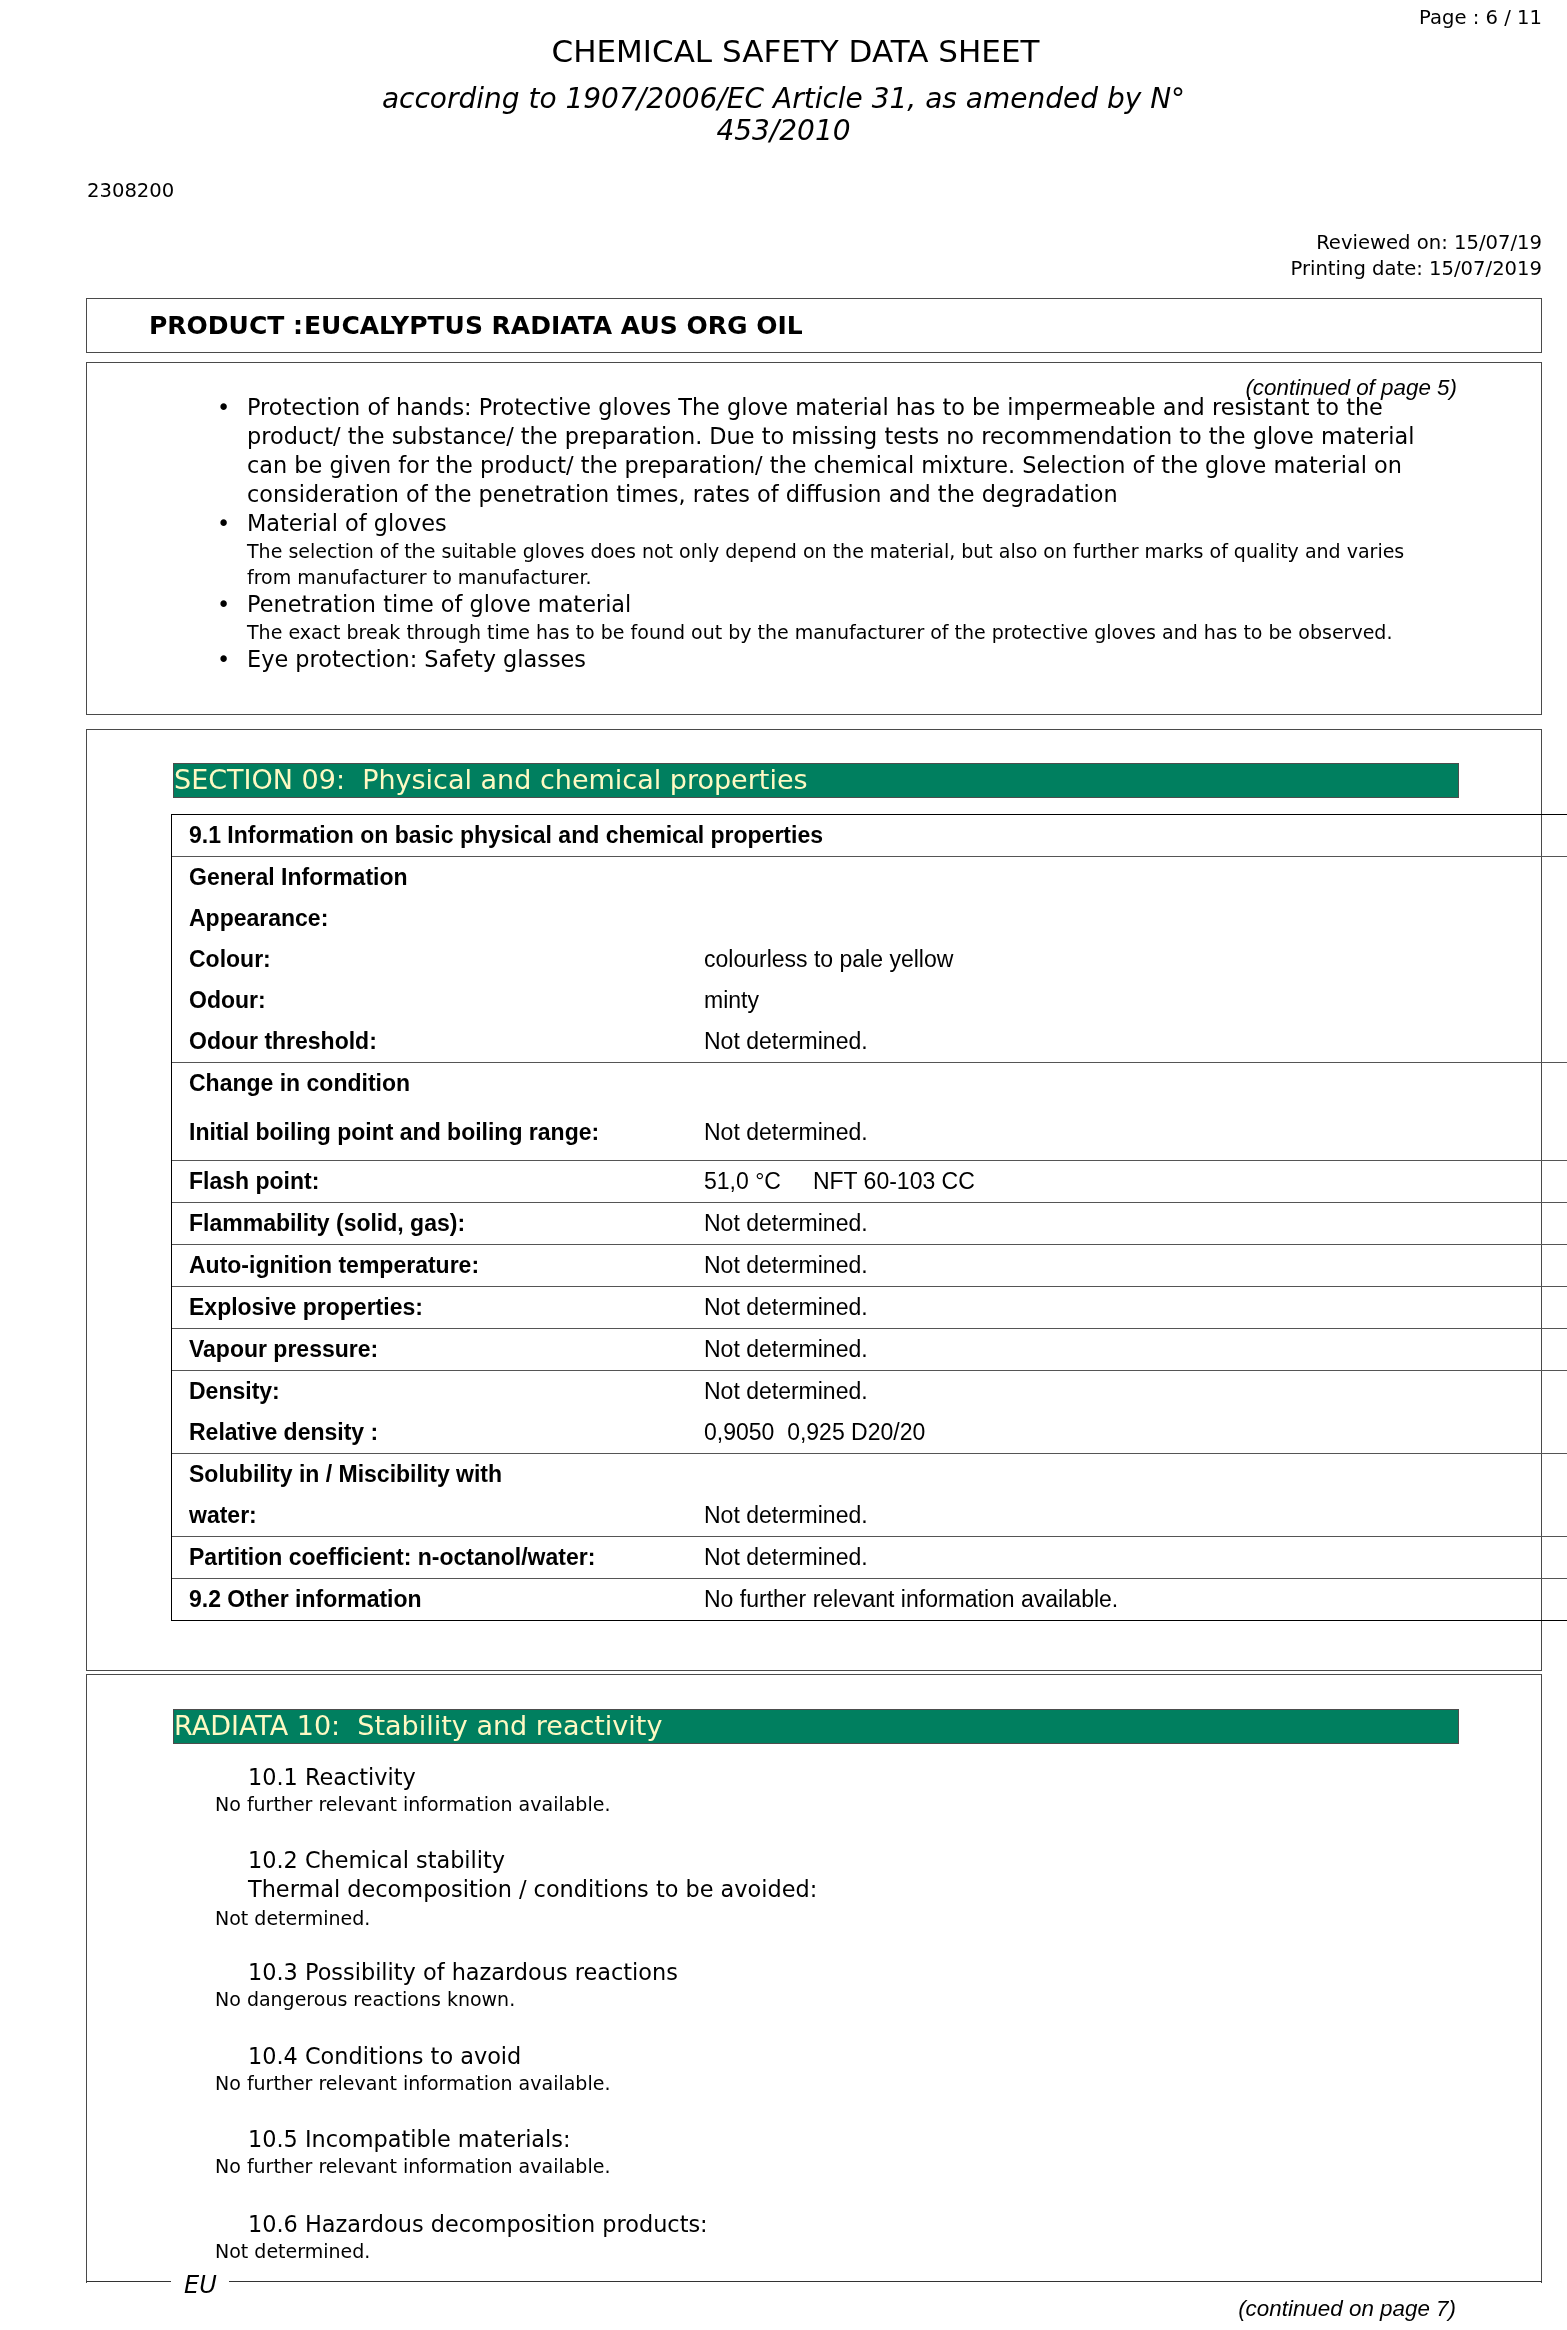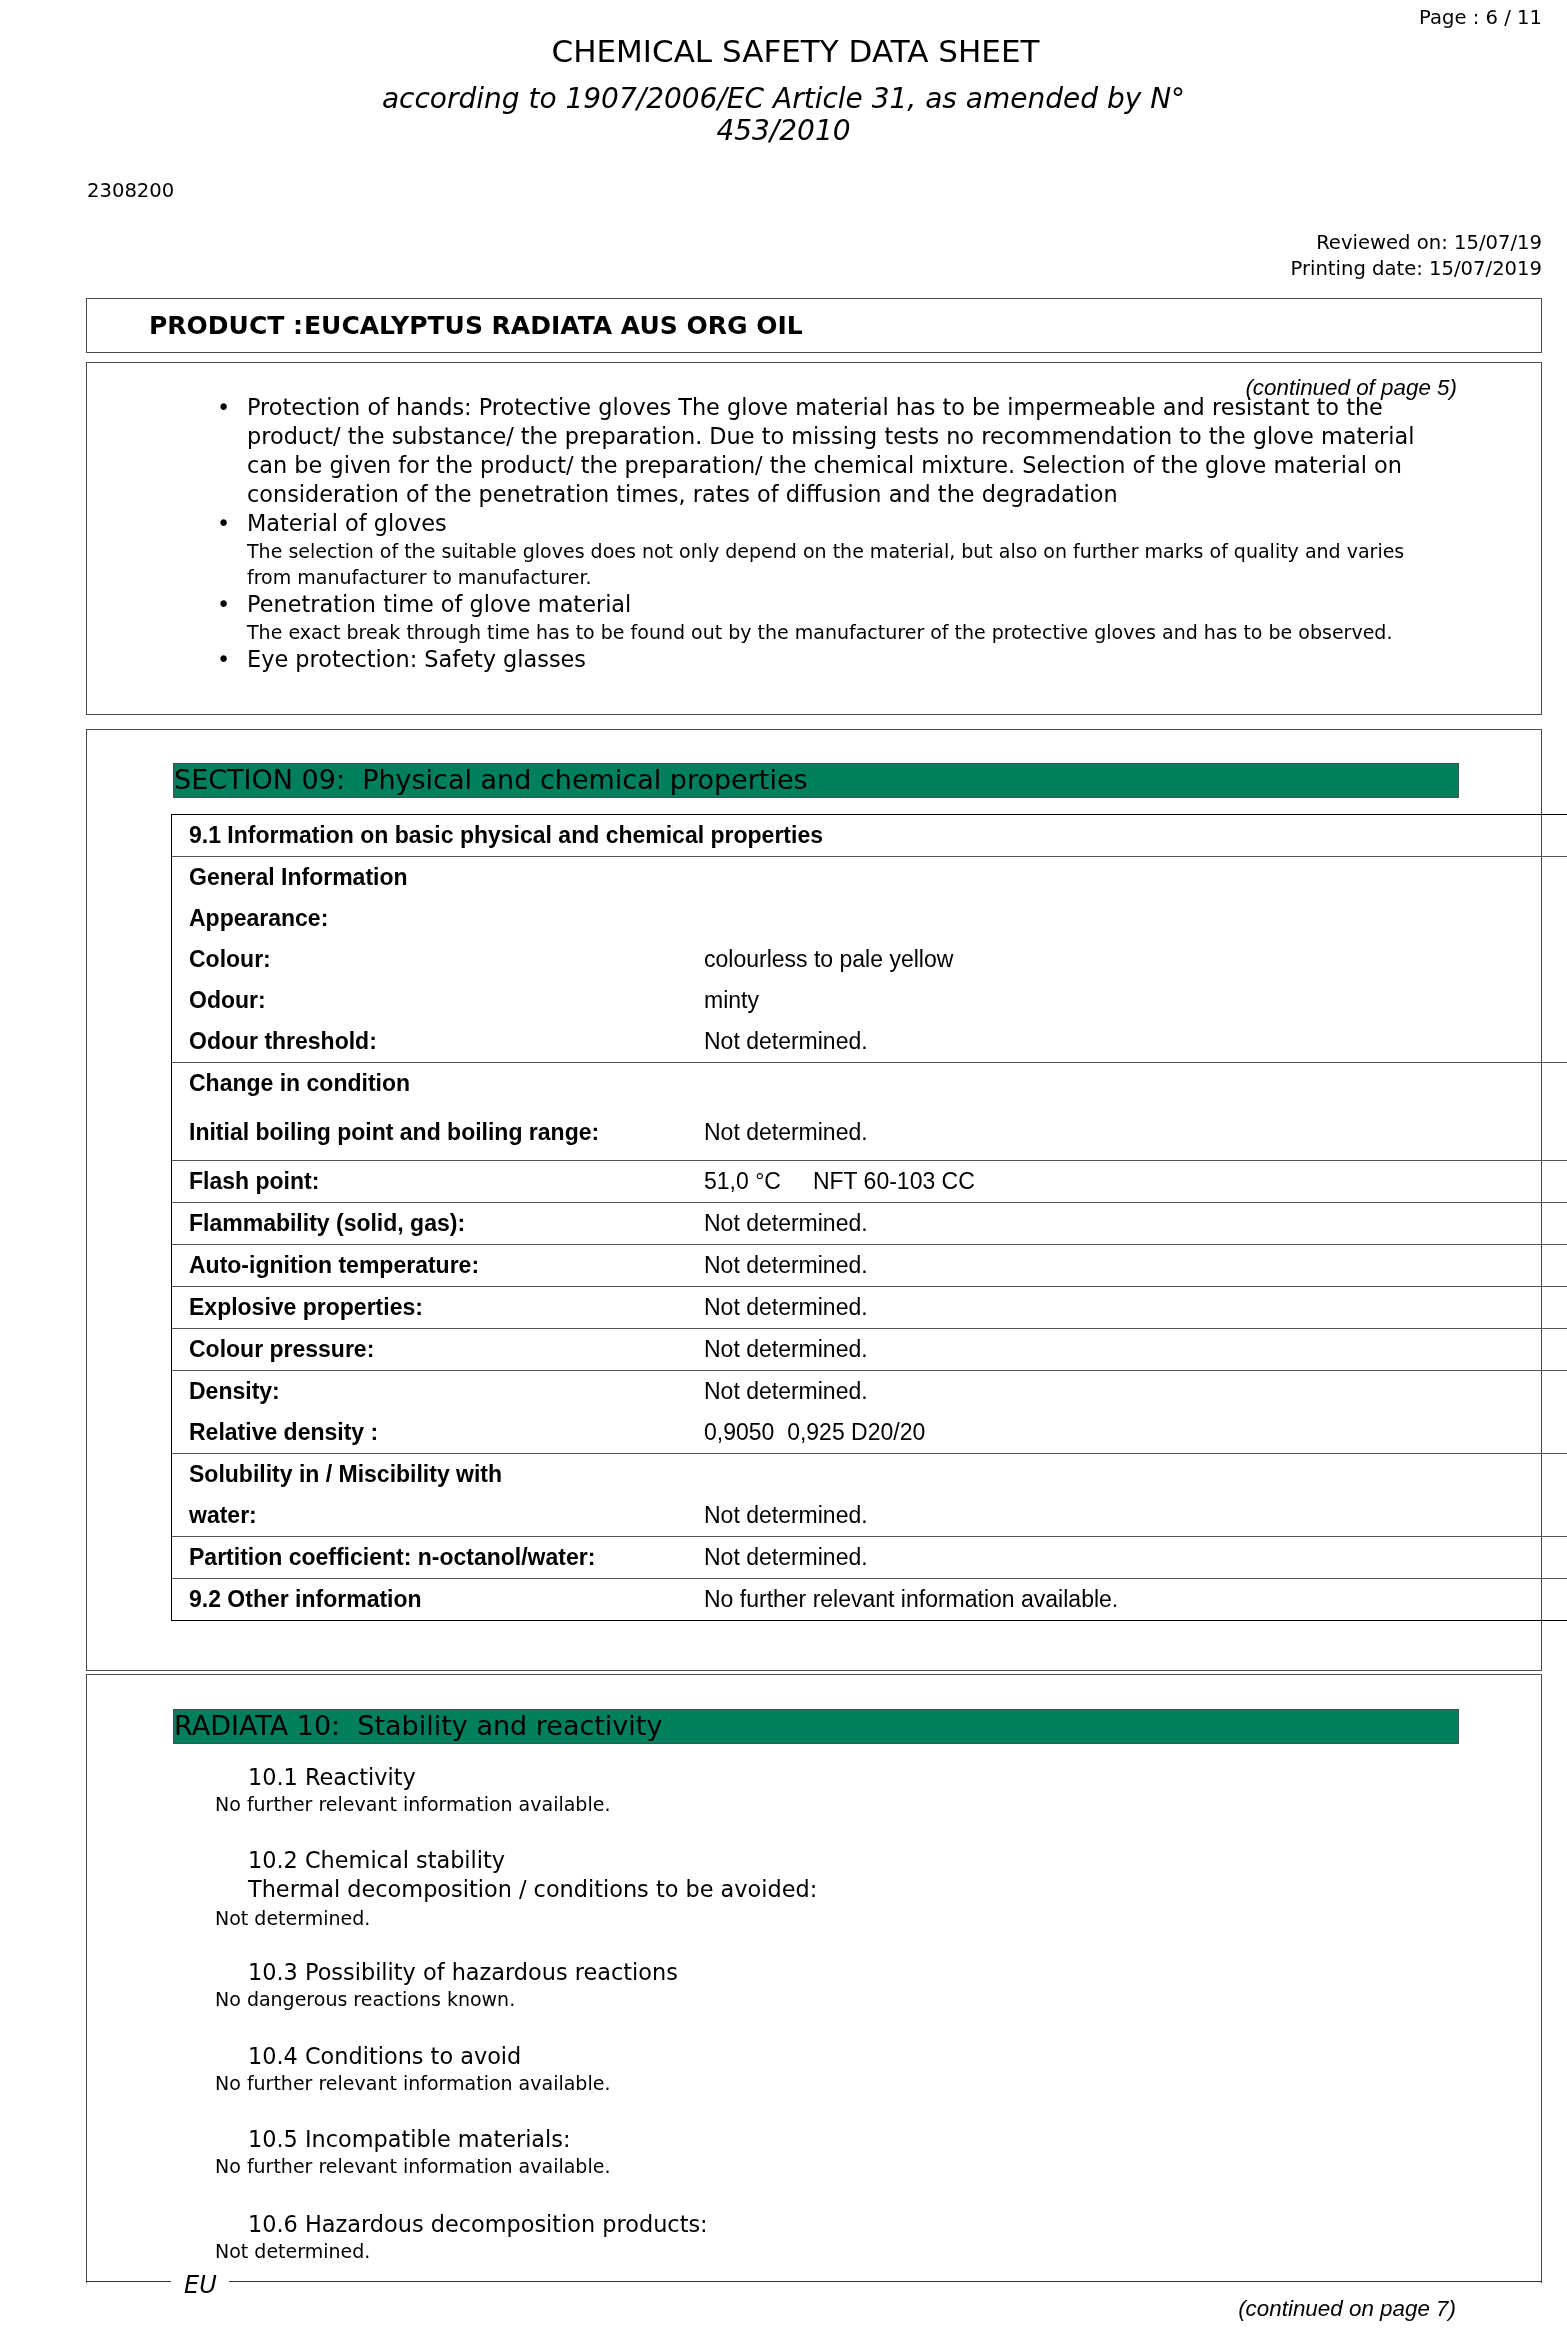"SECTION 09: Physical and chemical" .section-band { color: #000000 -> #fef9c3 }
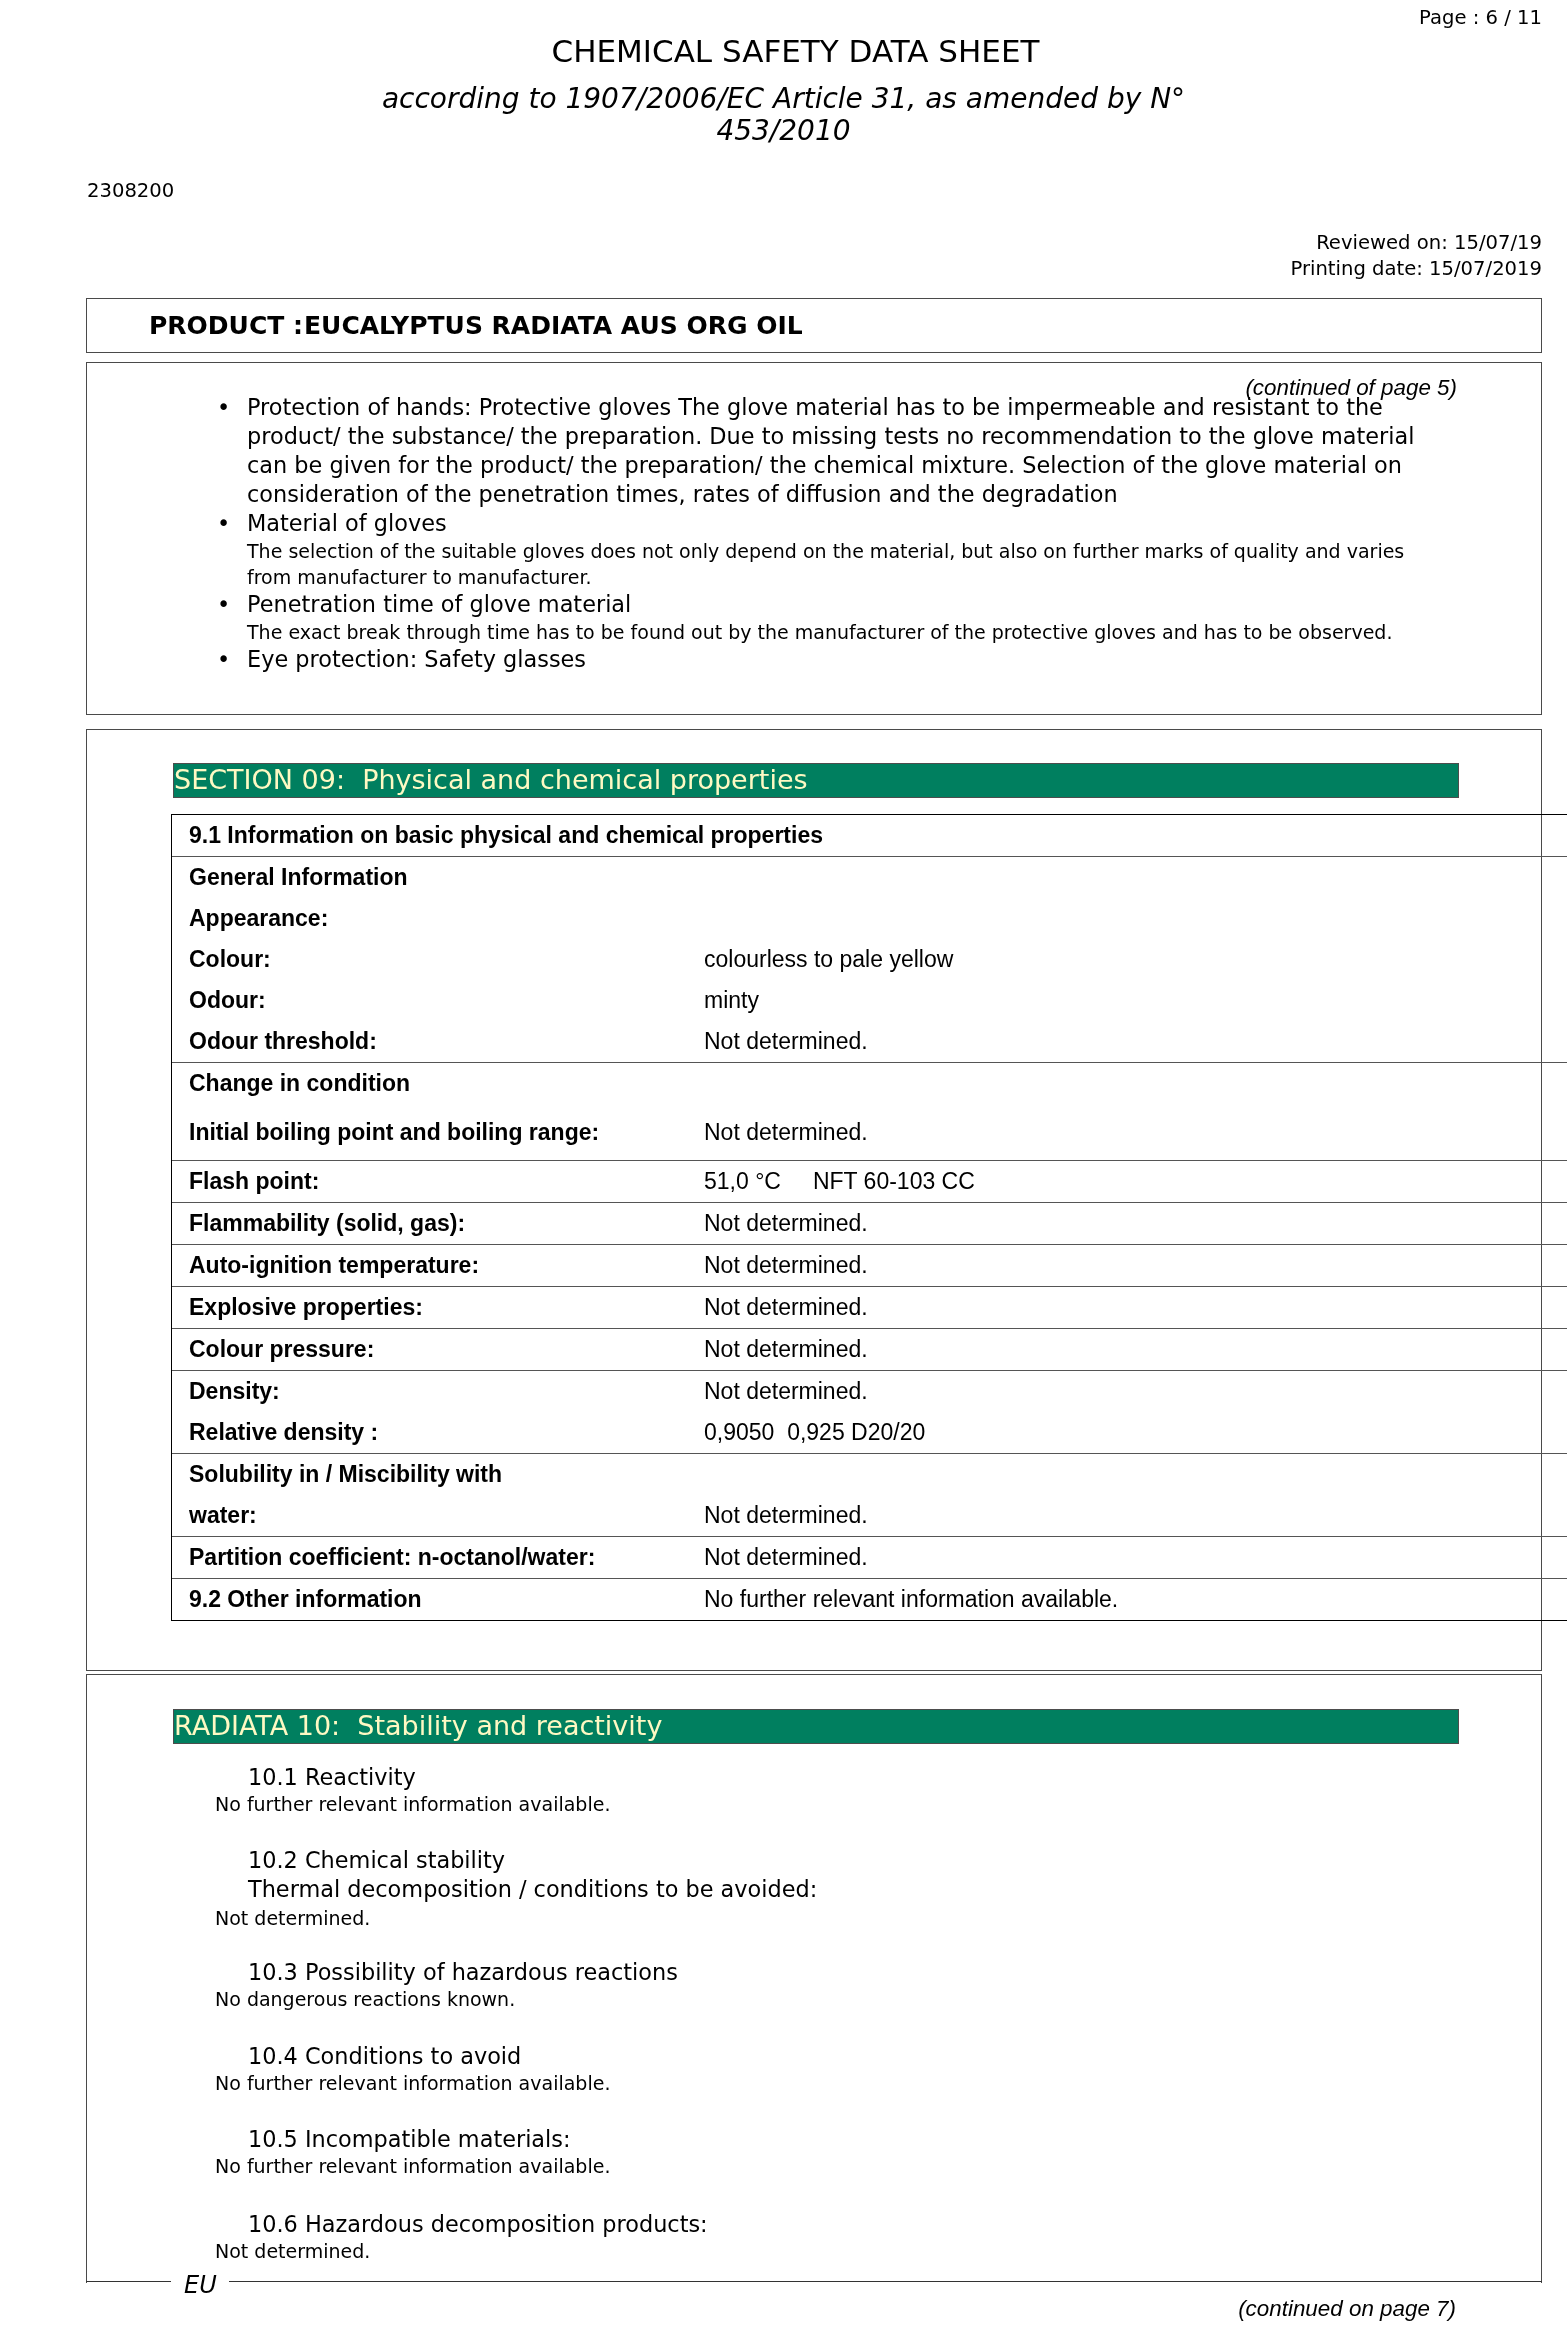"Colour pressure:" span.lbl { text: Colour -> Vapour }
